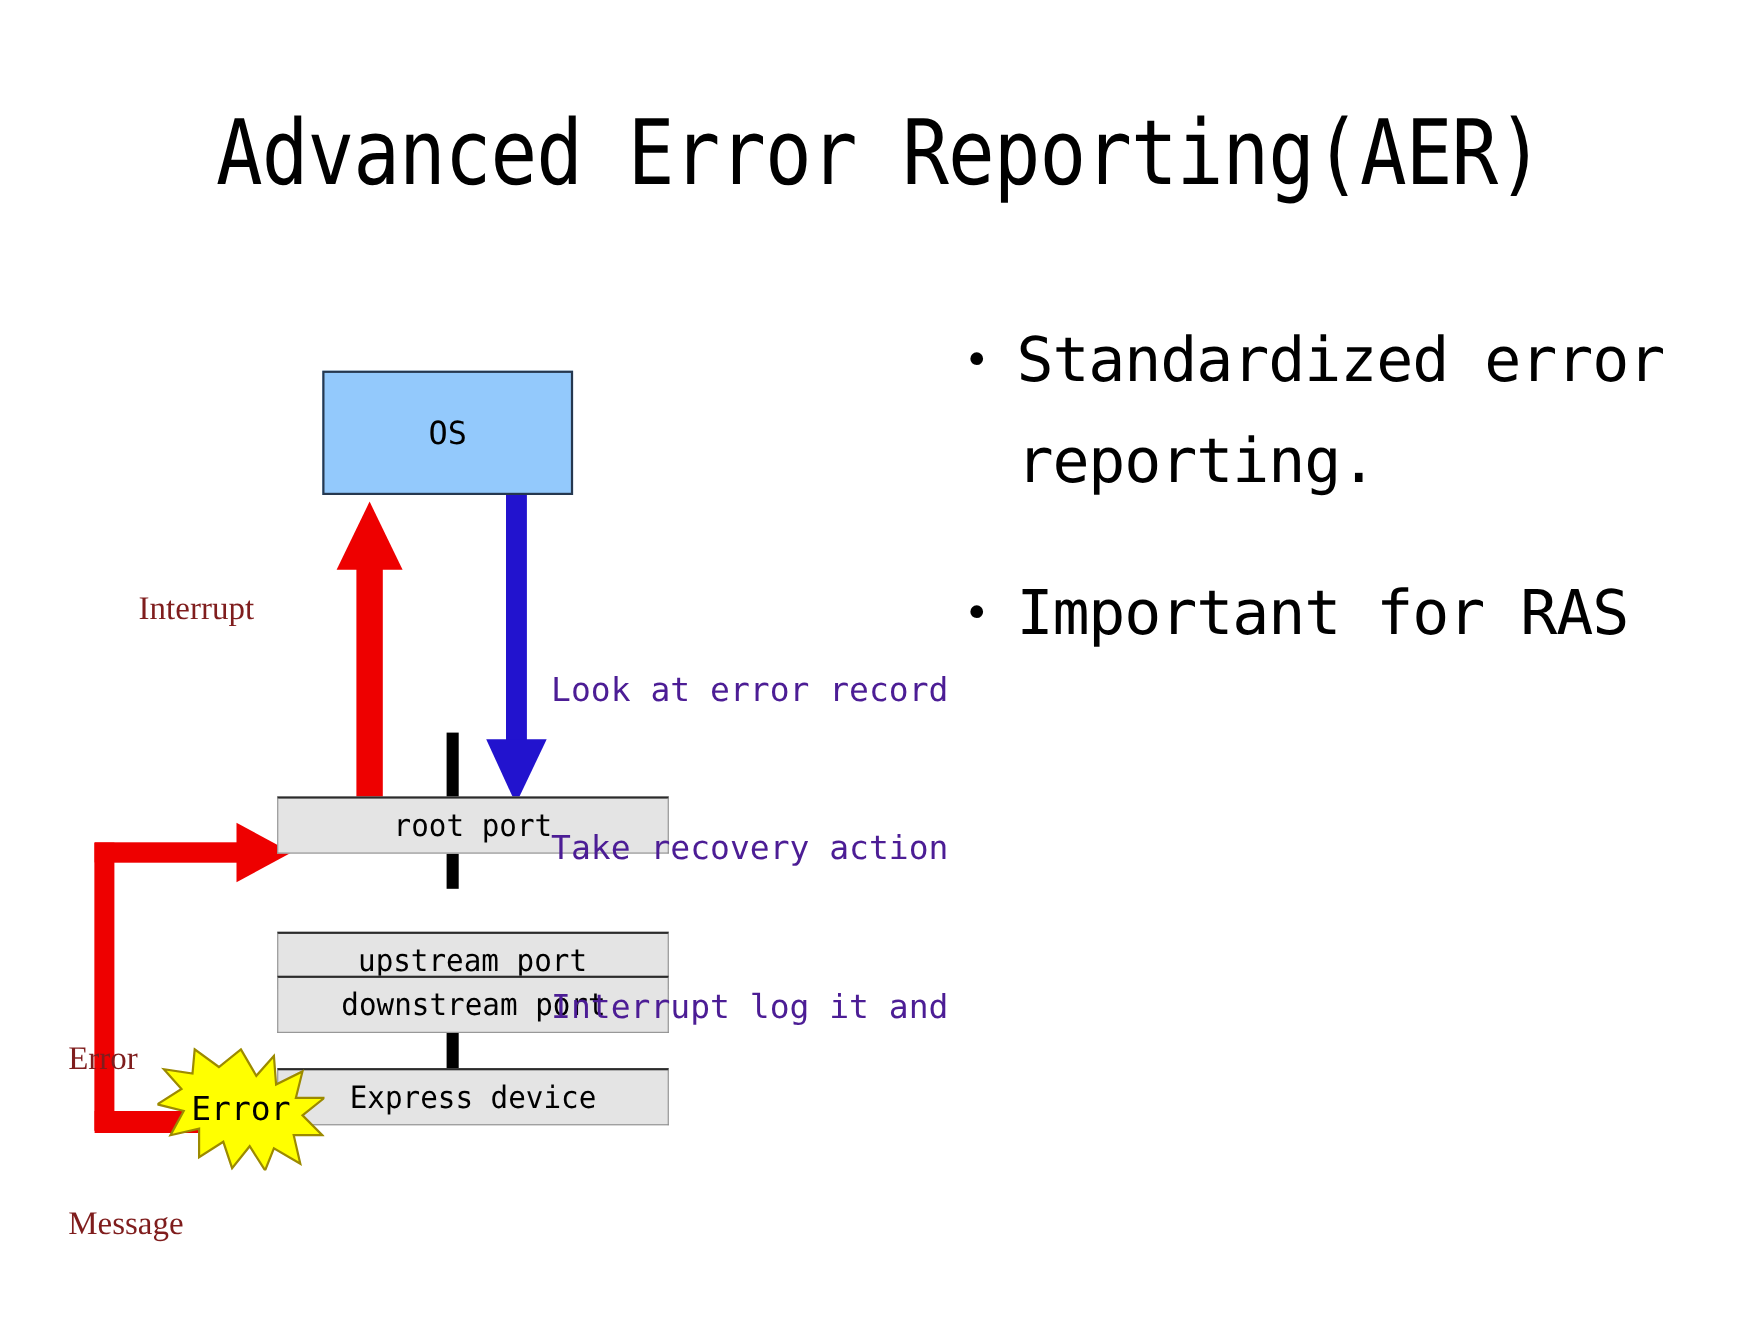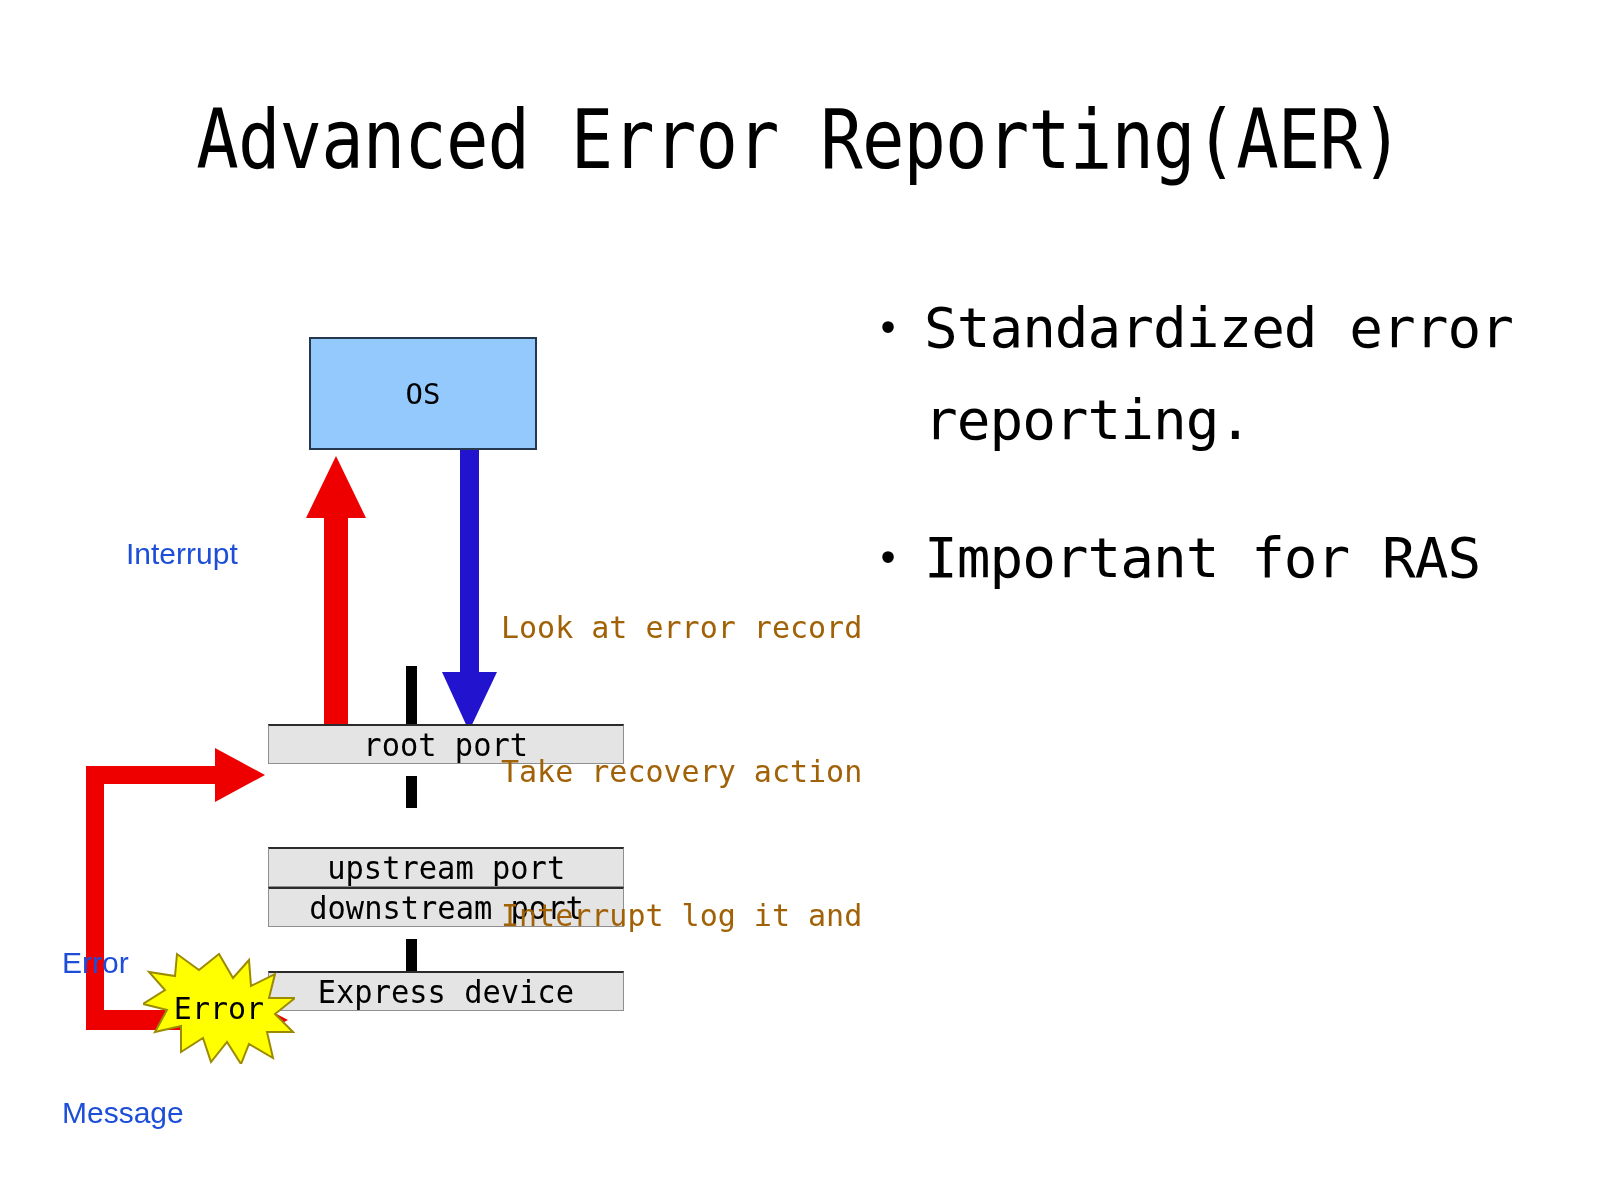"OS" .node-box { margin-left: 16px -> none }
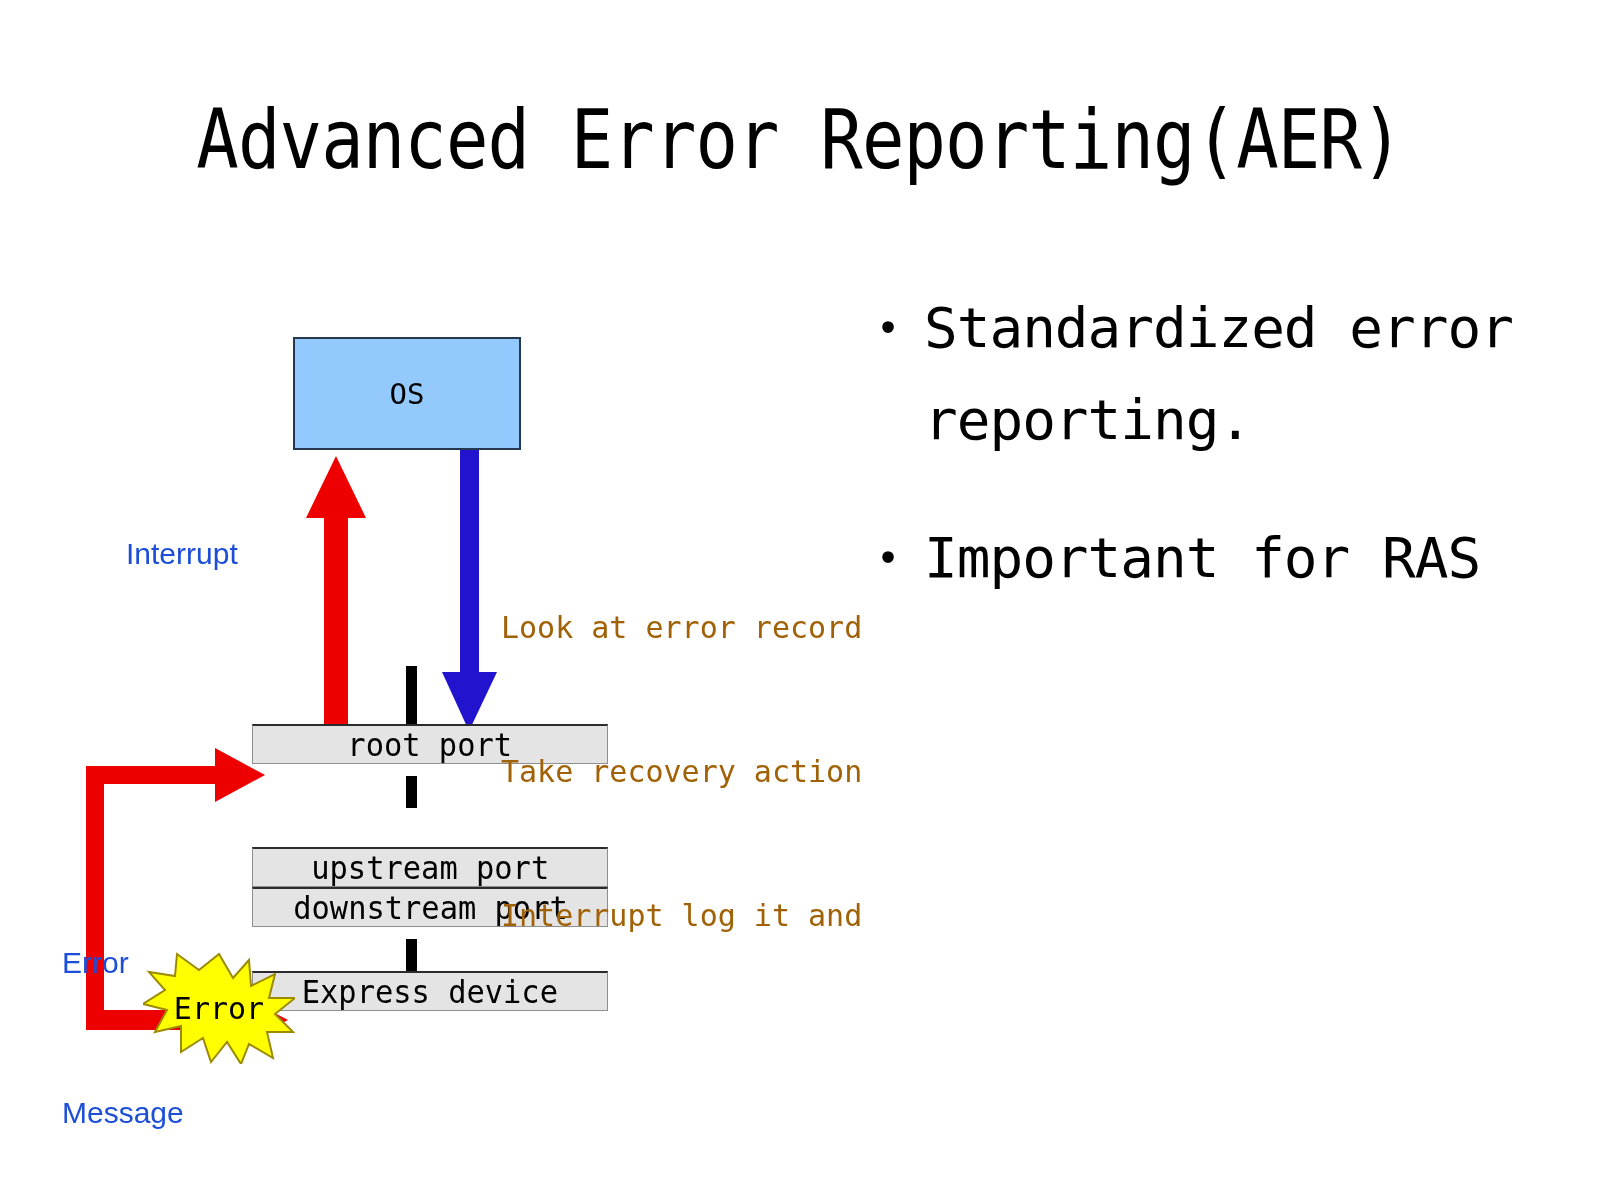"Interrupt" .diagram-label { color: #1d4ed8 -> #7f1d1d; font-family: Liberation Sans, sans-serif -> Liberation Serif, serif }
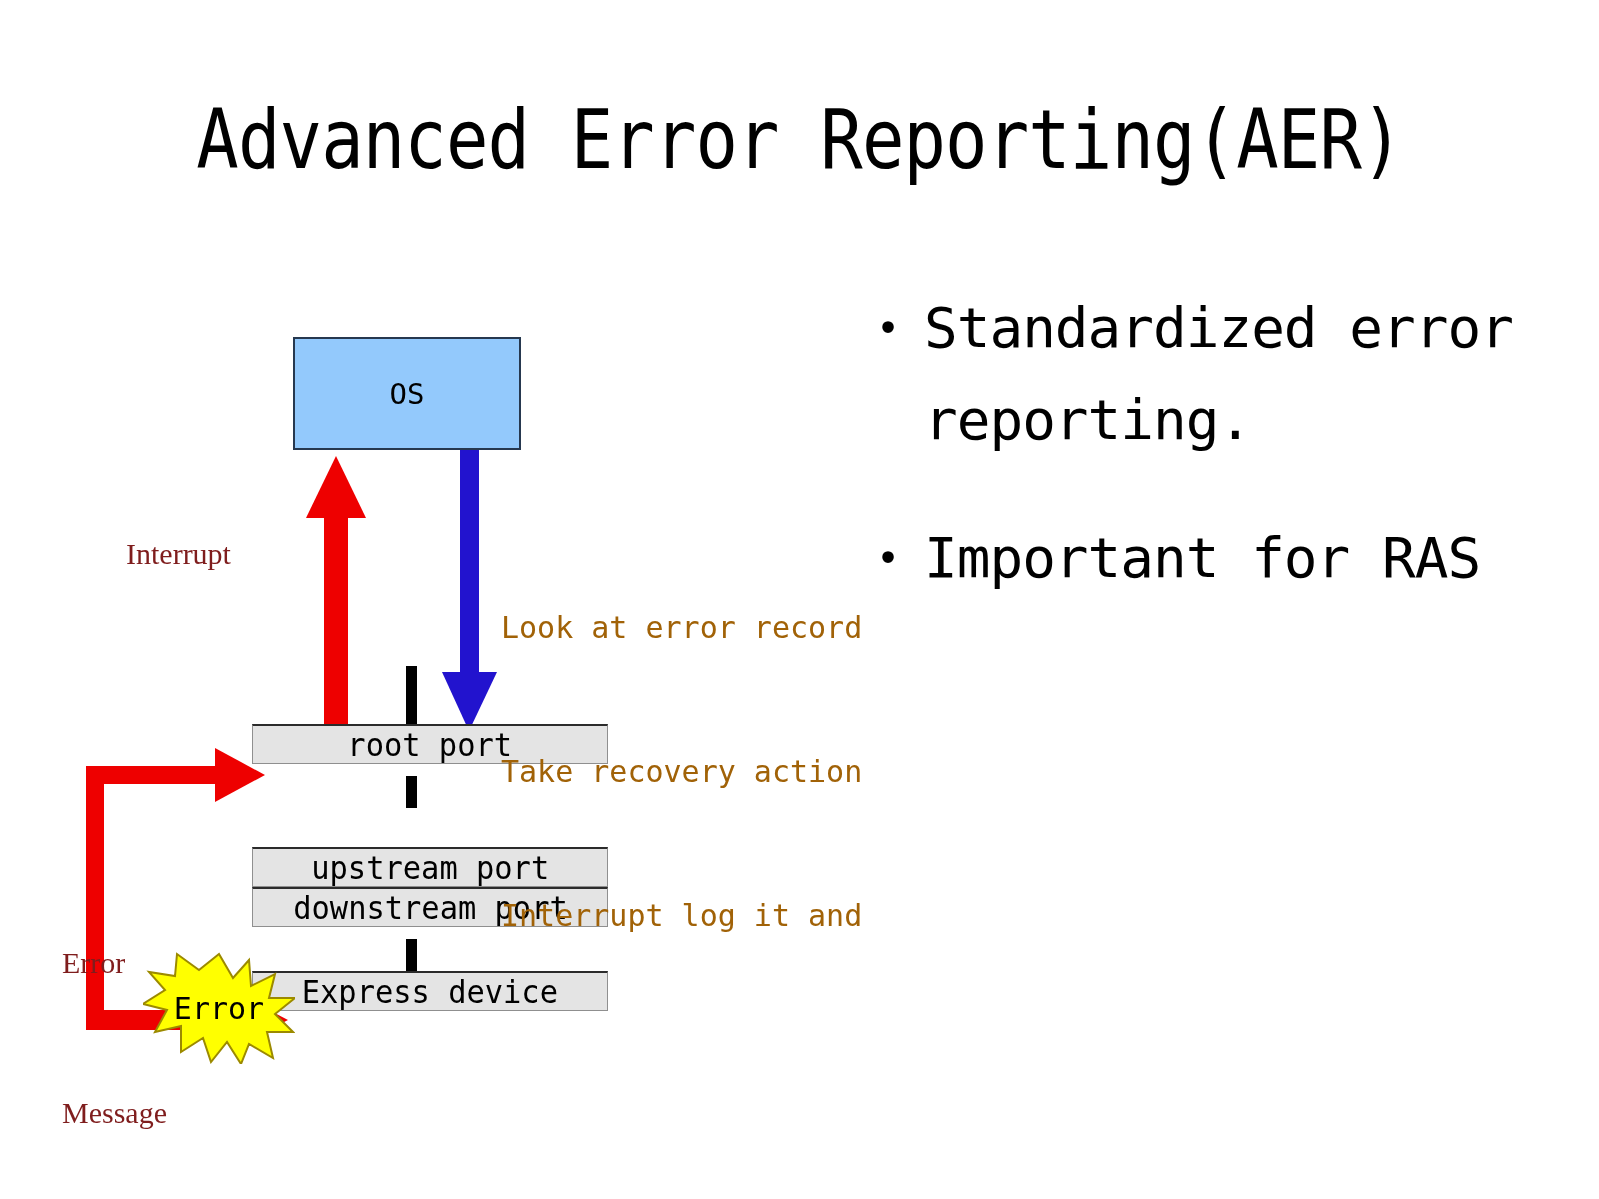"Look at error record" #annotation-block { color: #a16207 -> #4c1d95 }
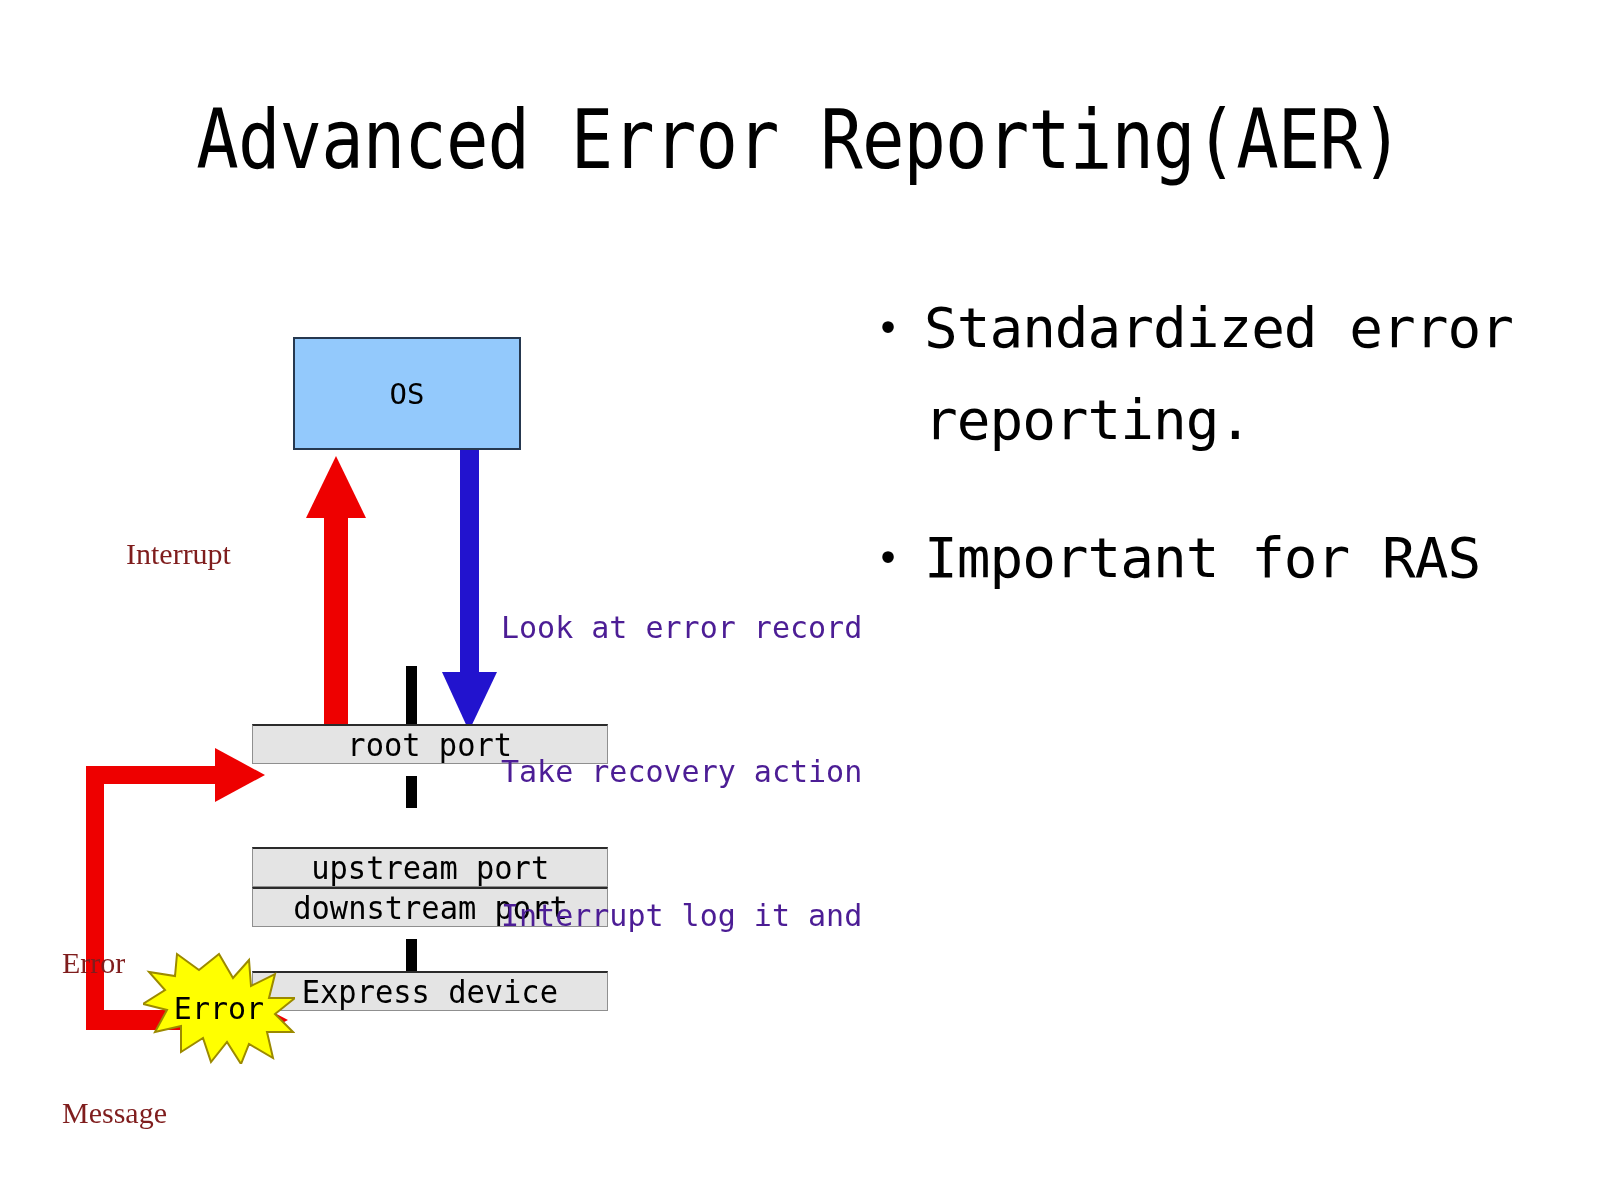"root port" .stack-box { font-size: 32px -> 28px; height: 40px -> 52px }
